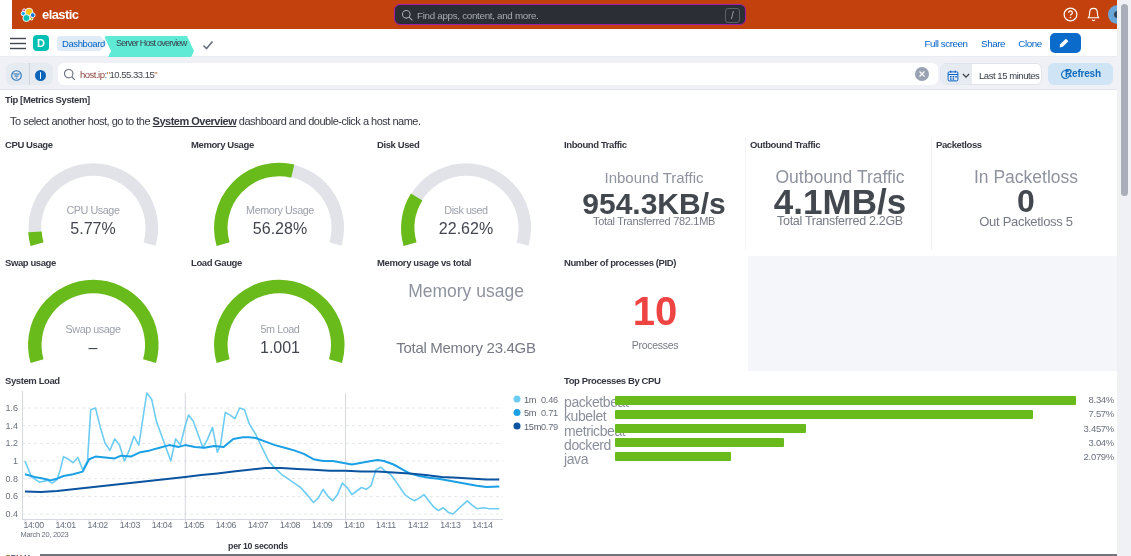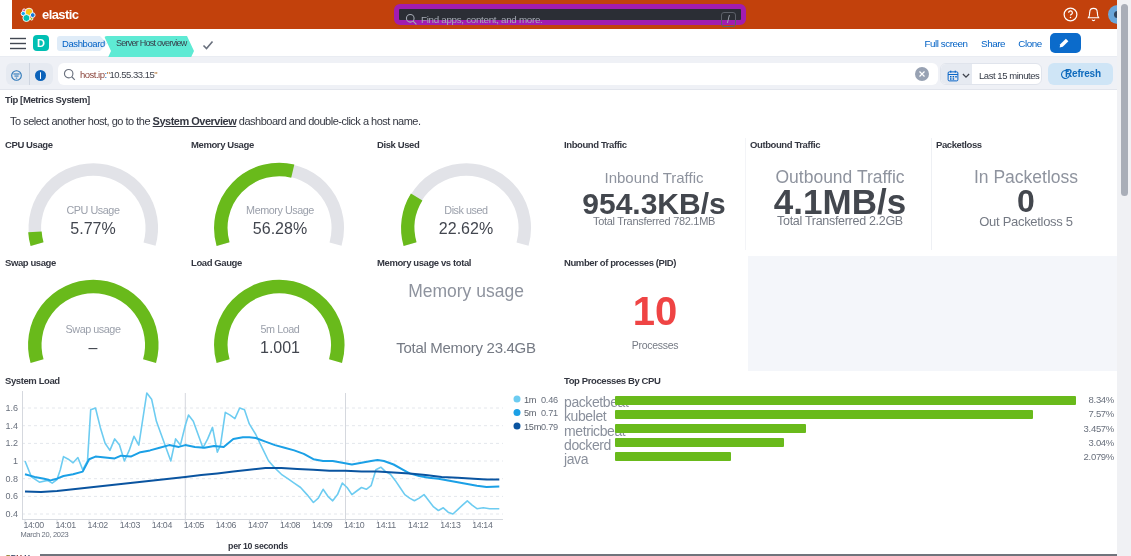"Find apps, content, and more." #searchbox { border: 5px solid #a21caf -> 1px solid #a21caf }
